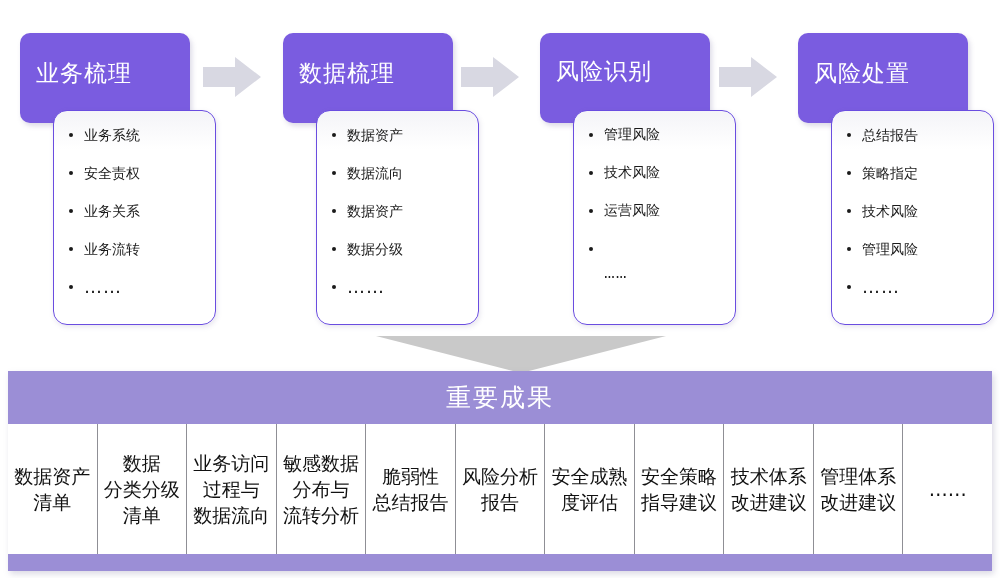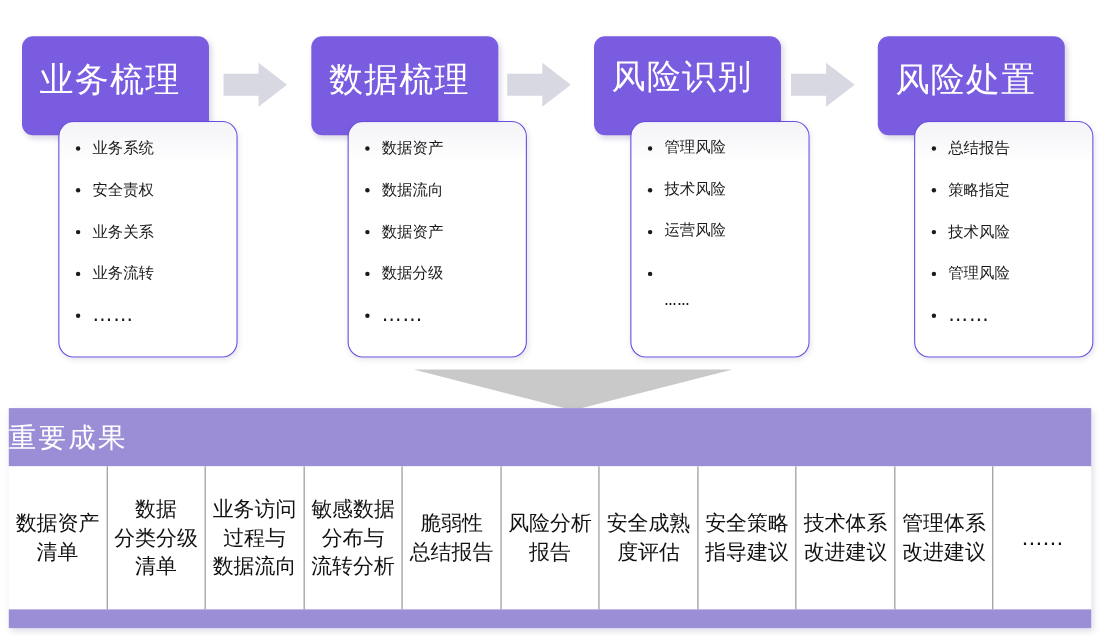"业务梳理" .stage-header-label { font-size: 31px -> 23px }
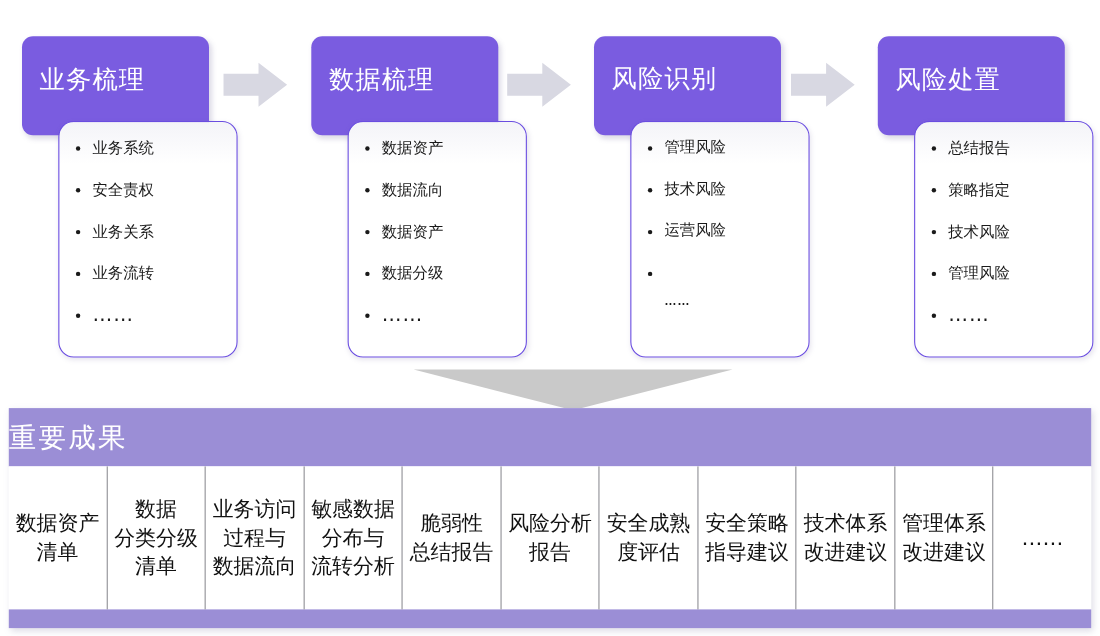"重要成果" .results-header { justify-content: flex-start -> center }
